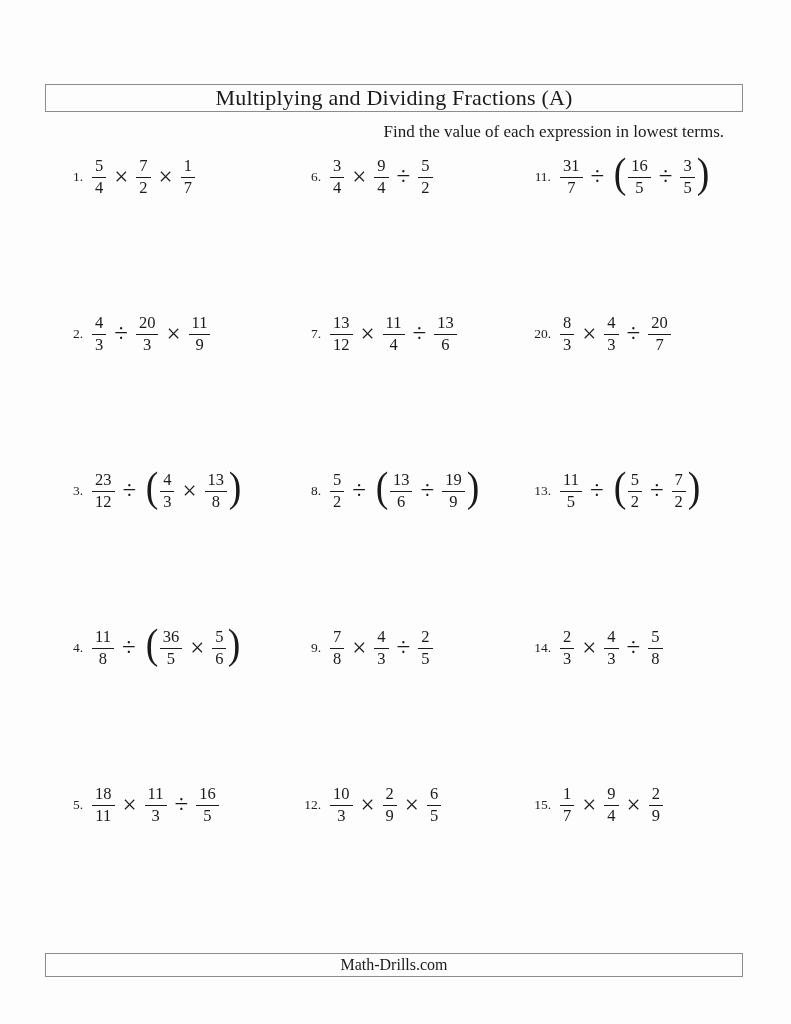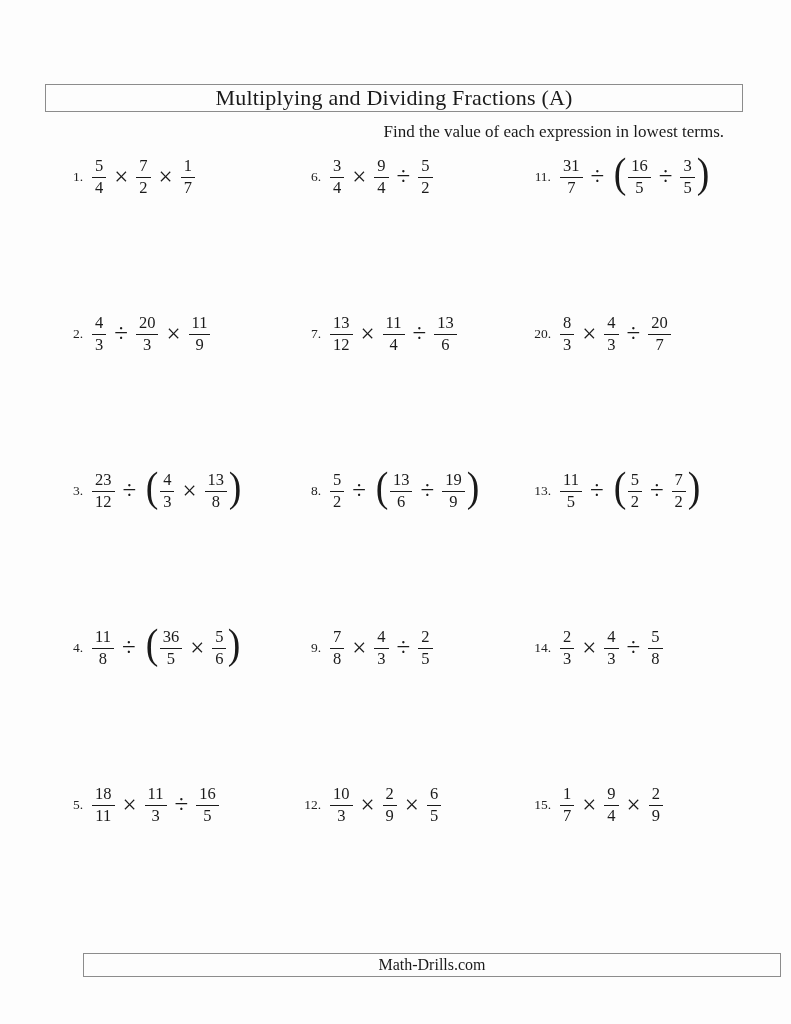"Math-Drills.com" #footer-box { margin-left: 38px -> none }
